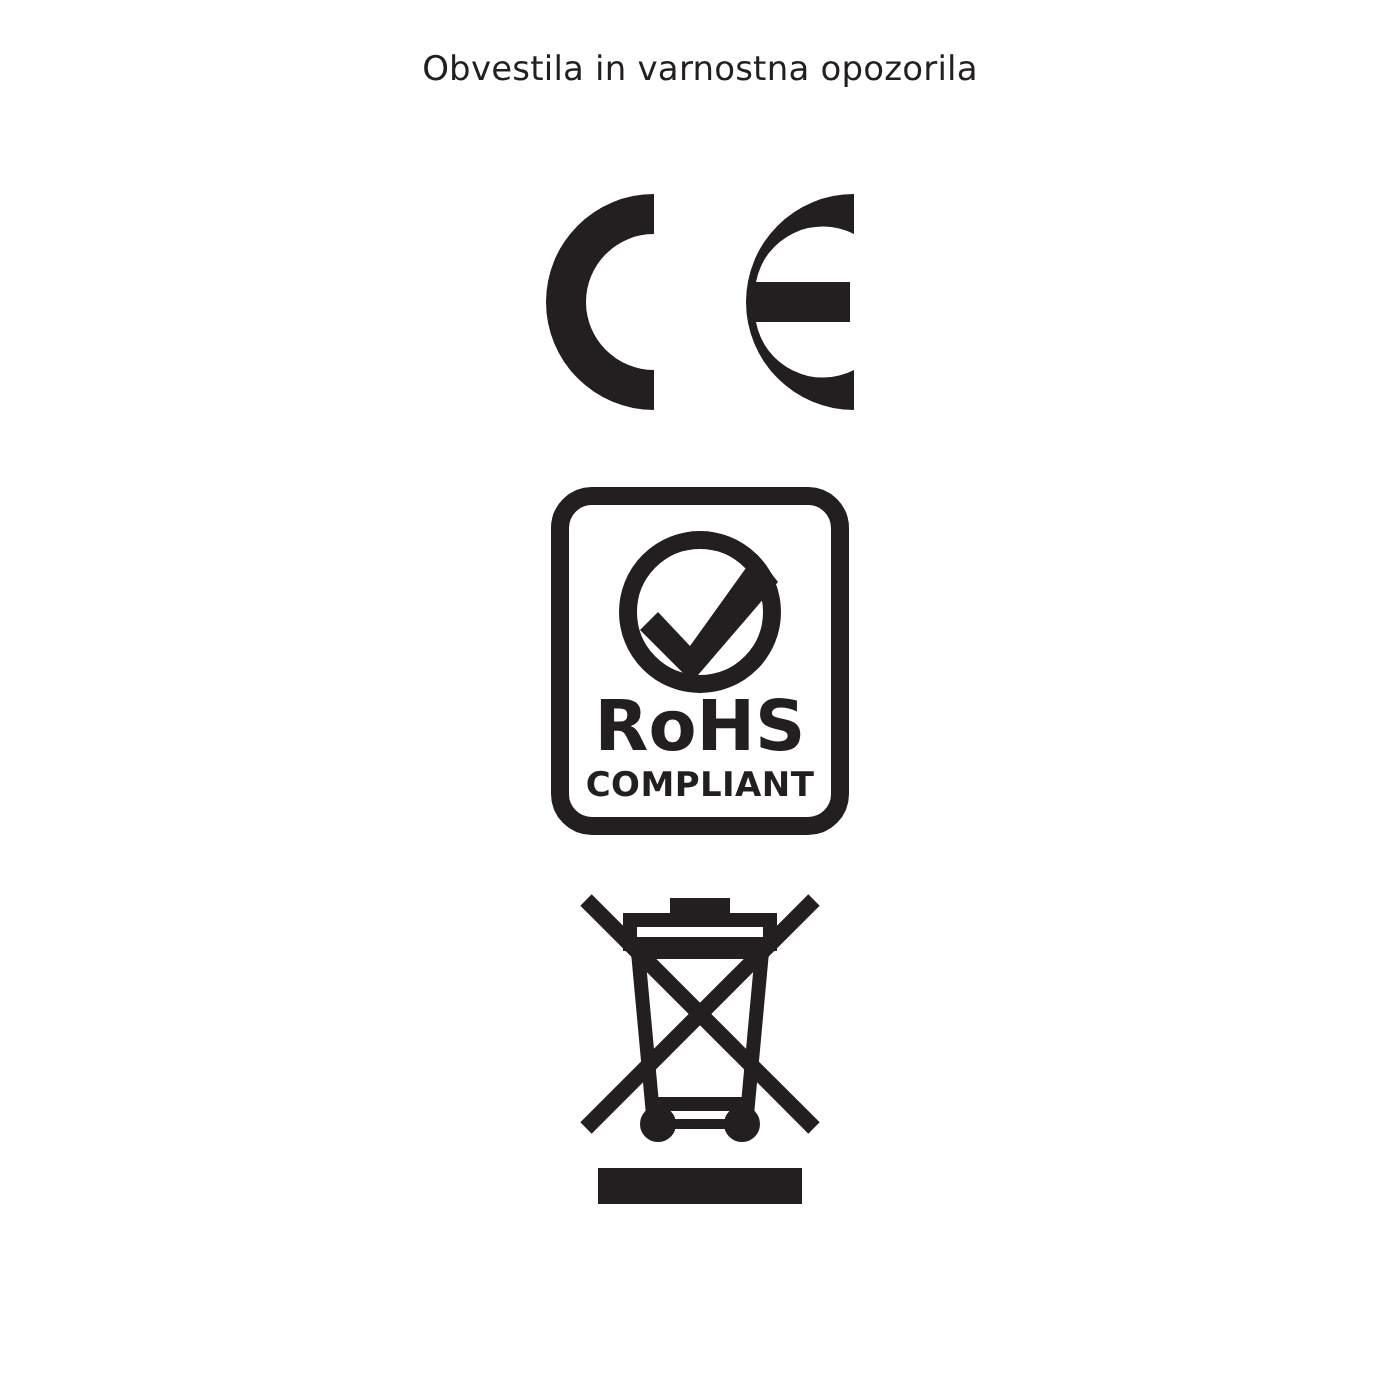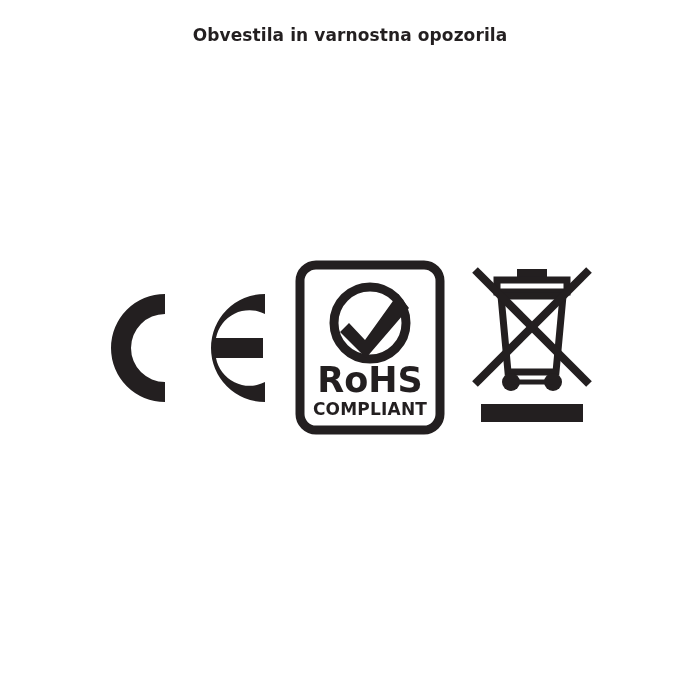"Obvestila in varnostna opozorila" .page-title { font-weight: 700 -> 400 }
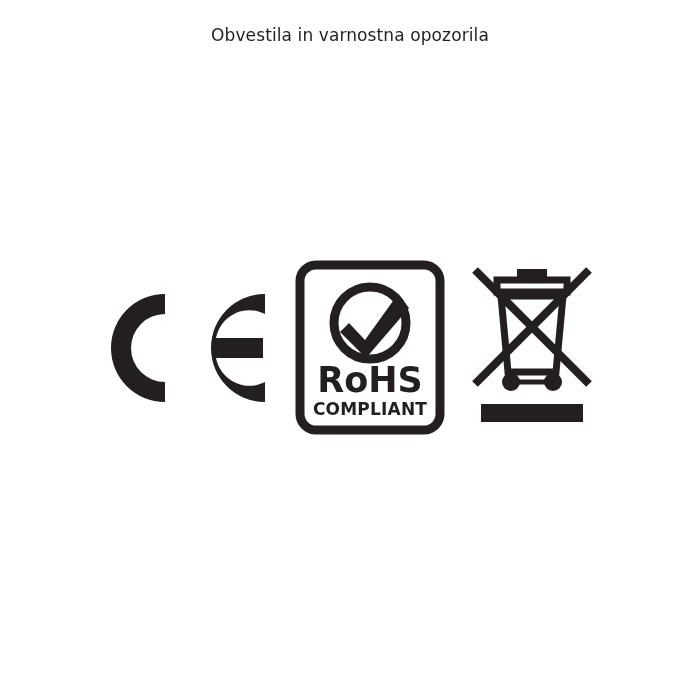"RoHS" .marks-row { flex-direction: none -> column }
